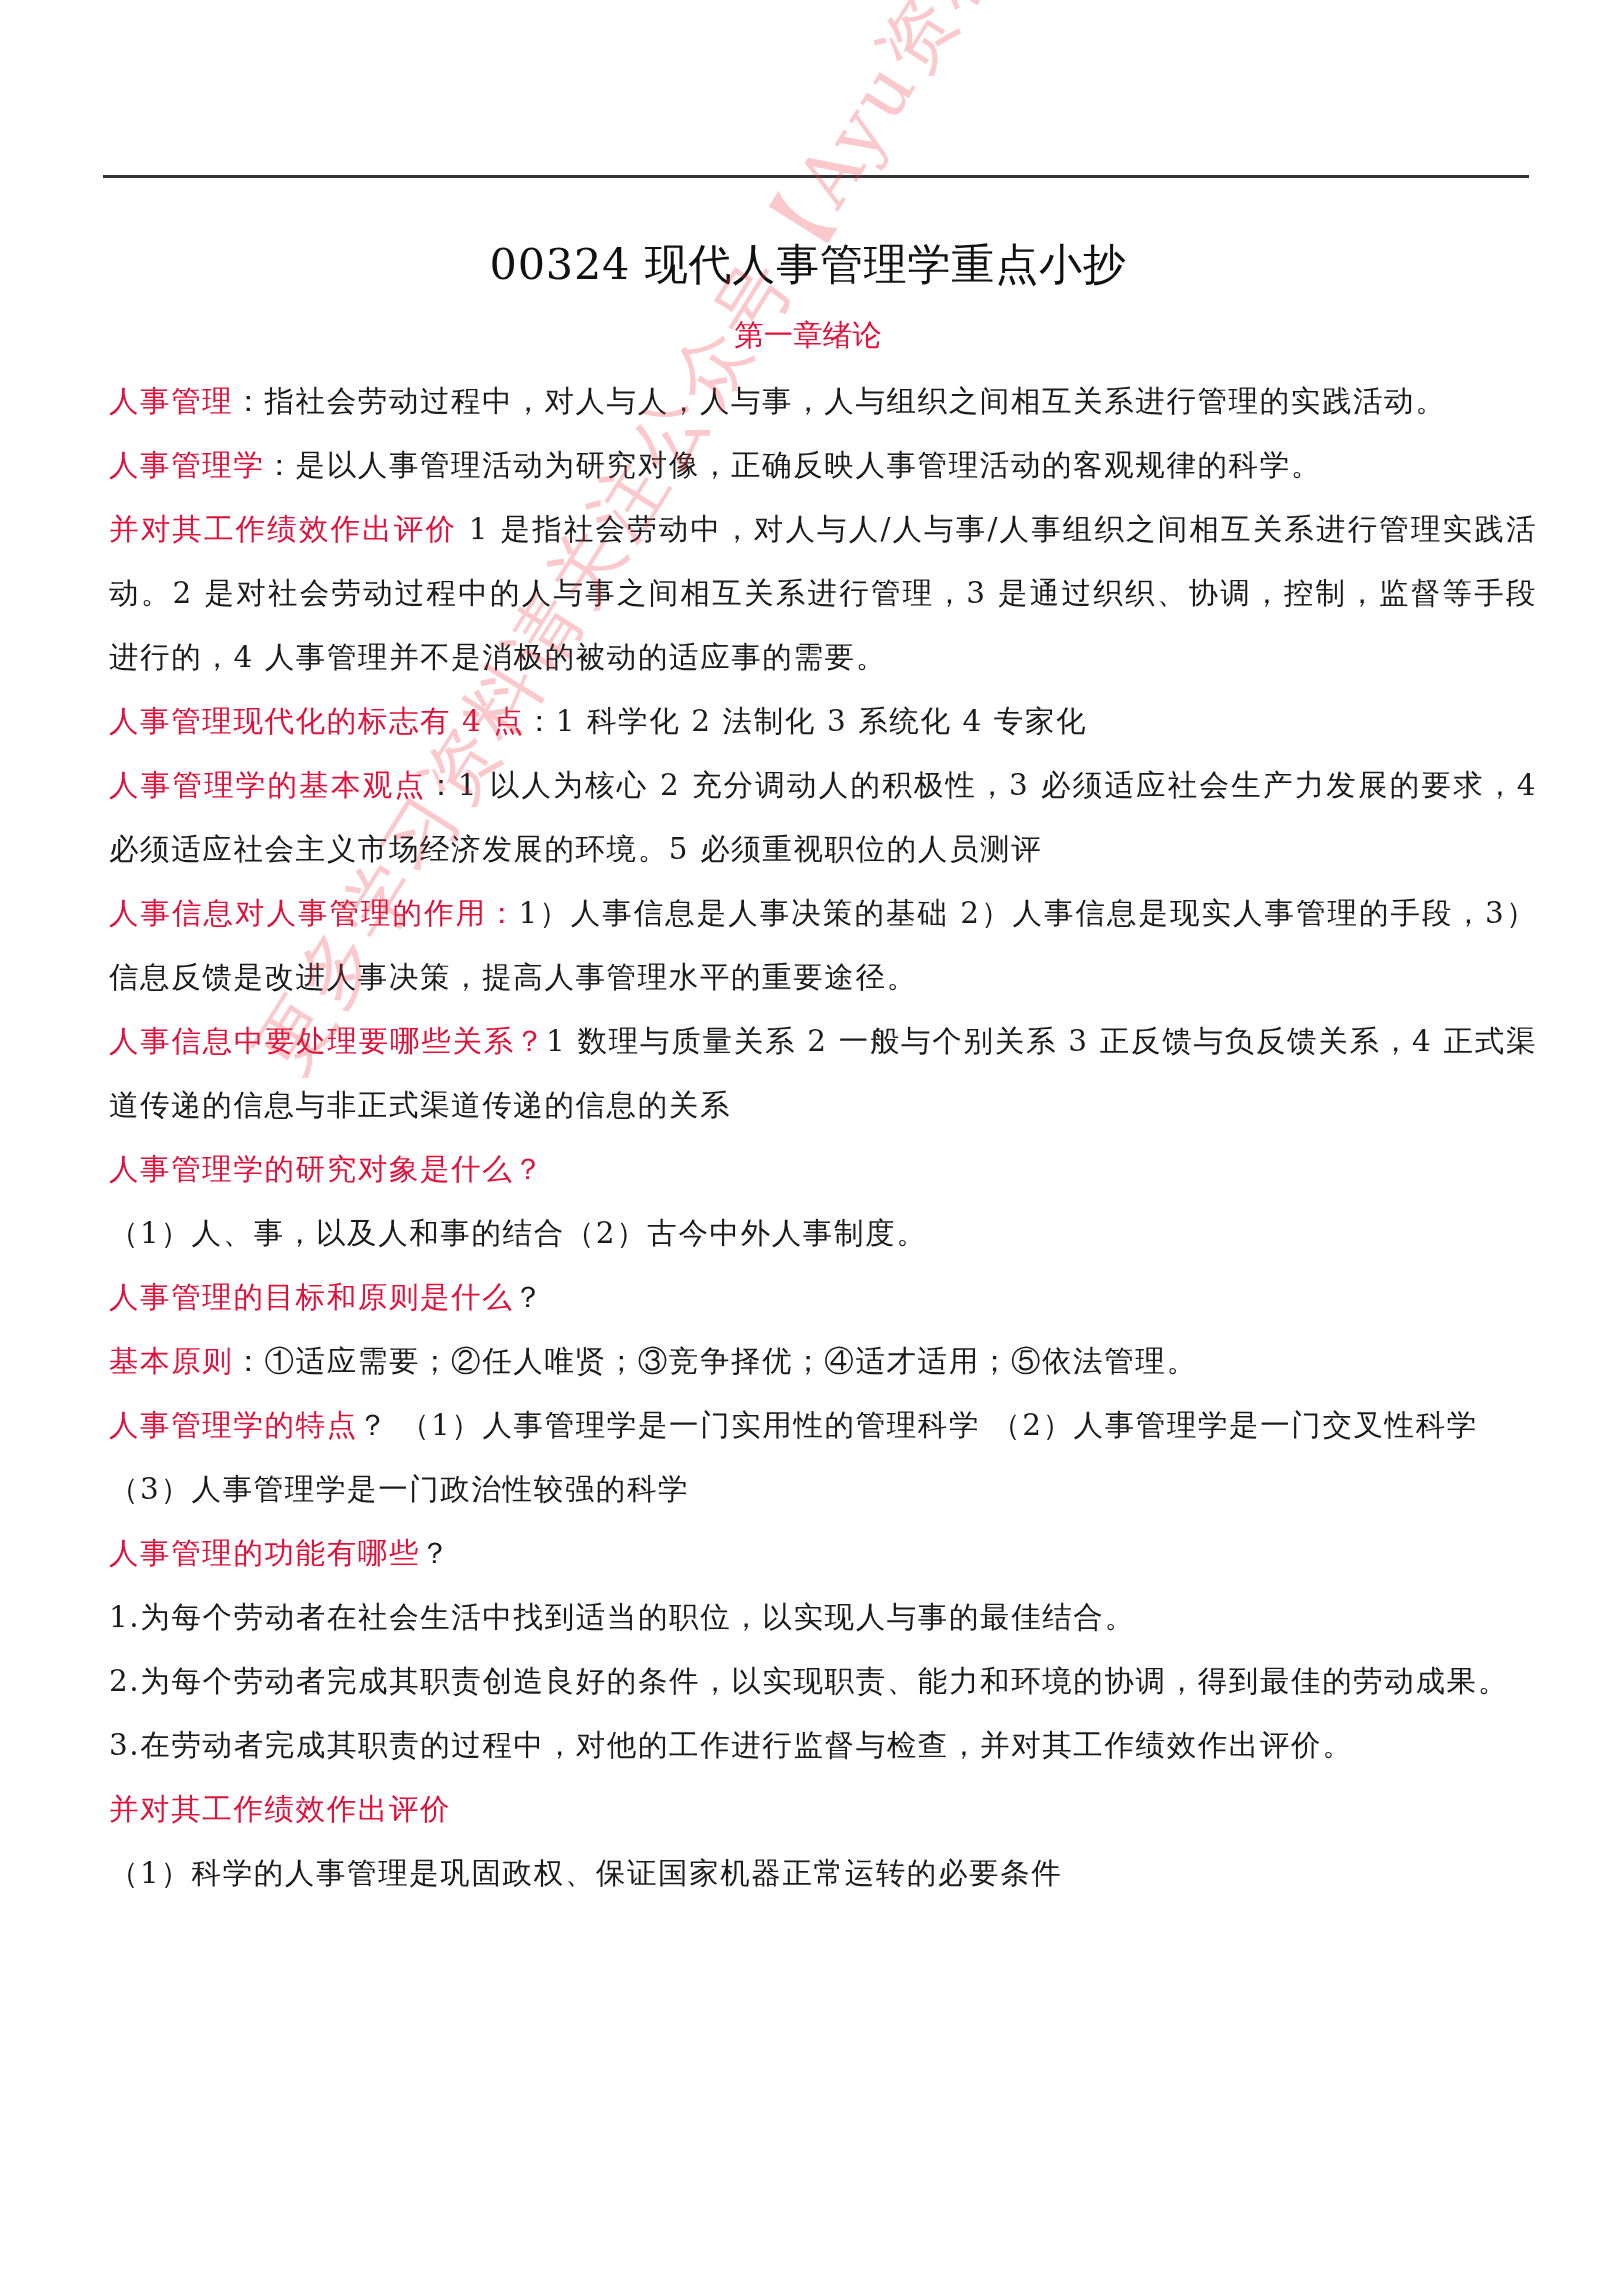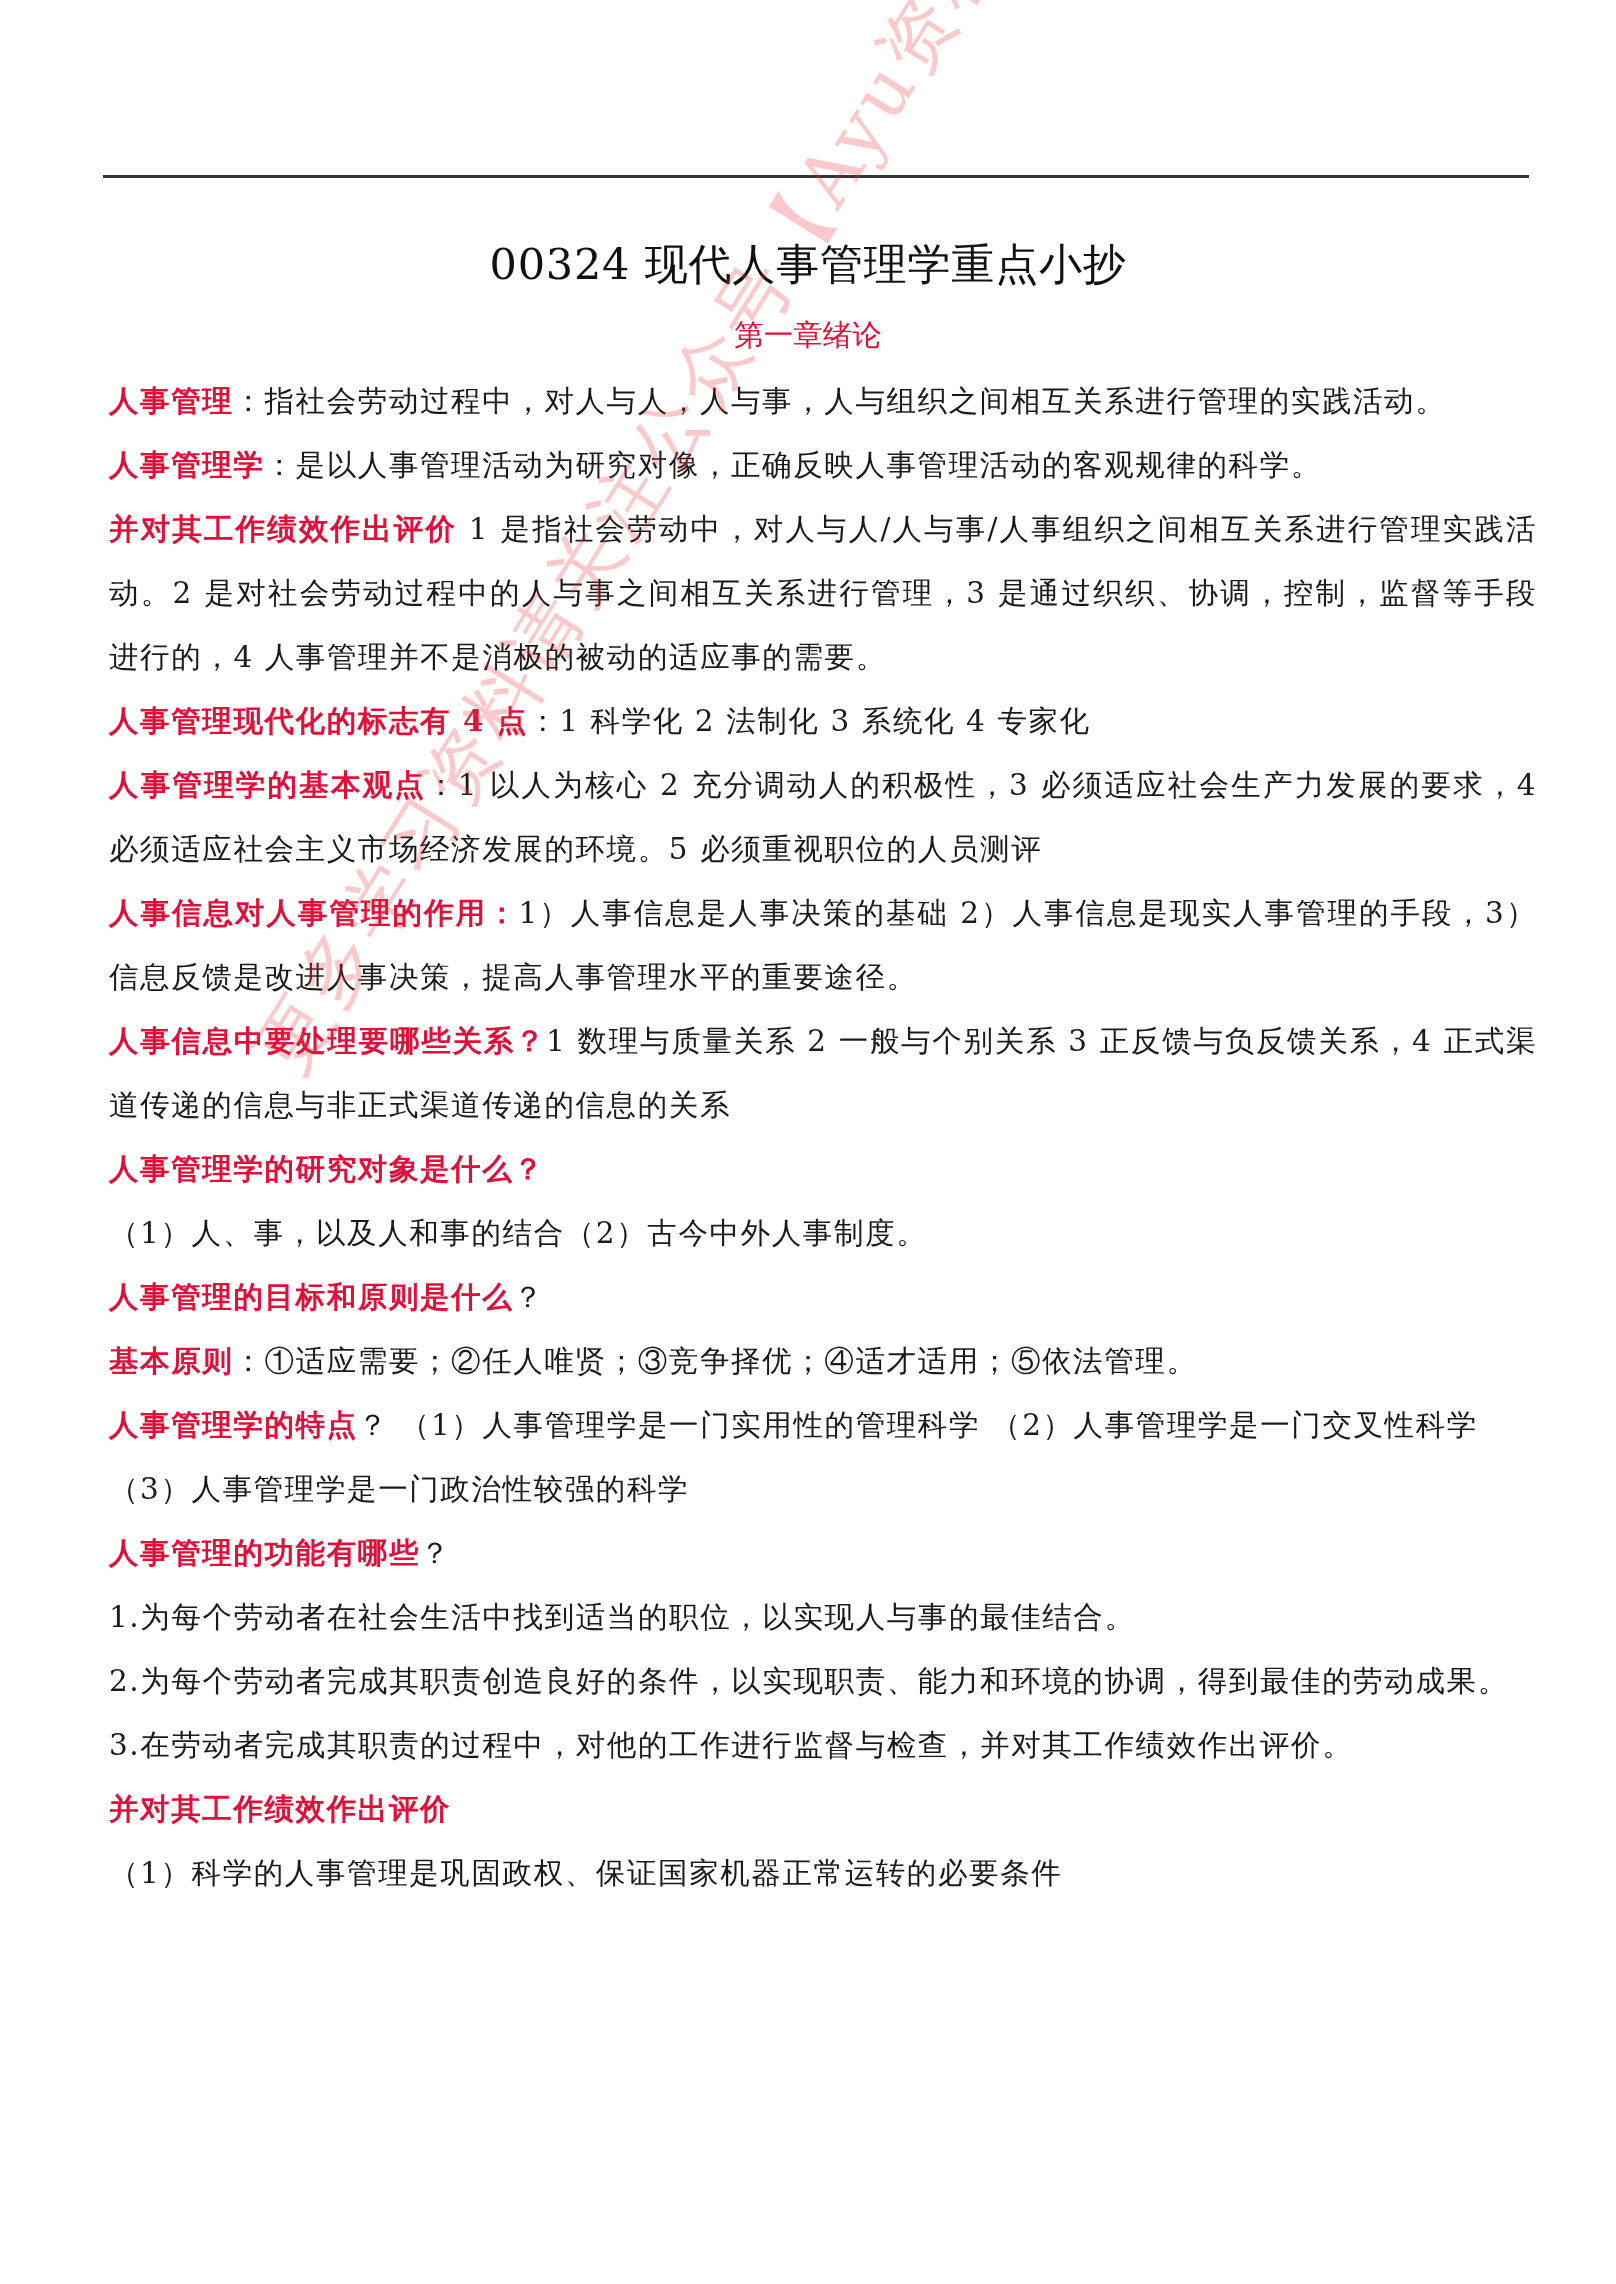"人事管理" .label { font-weight: bold -> none }
